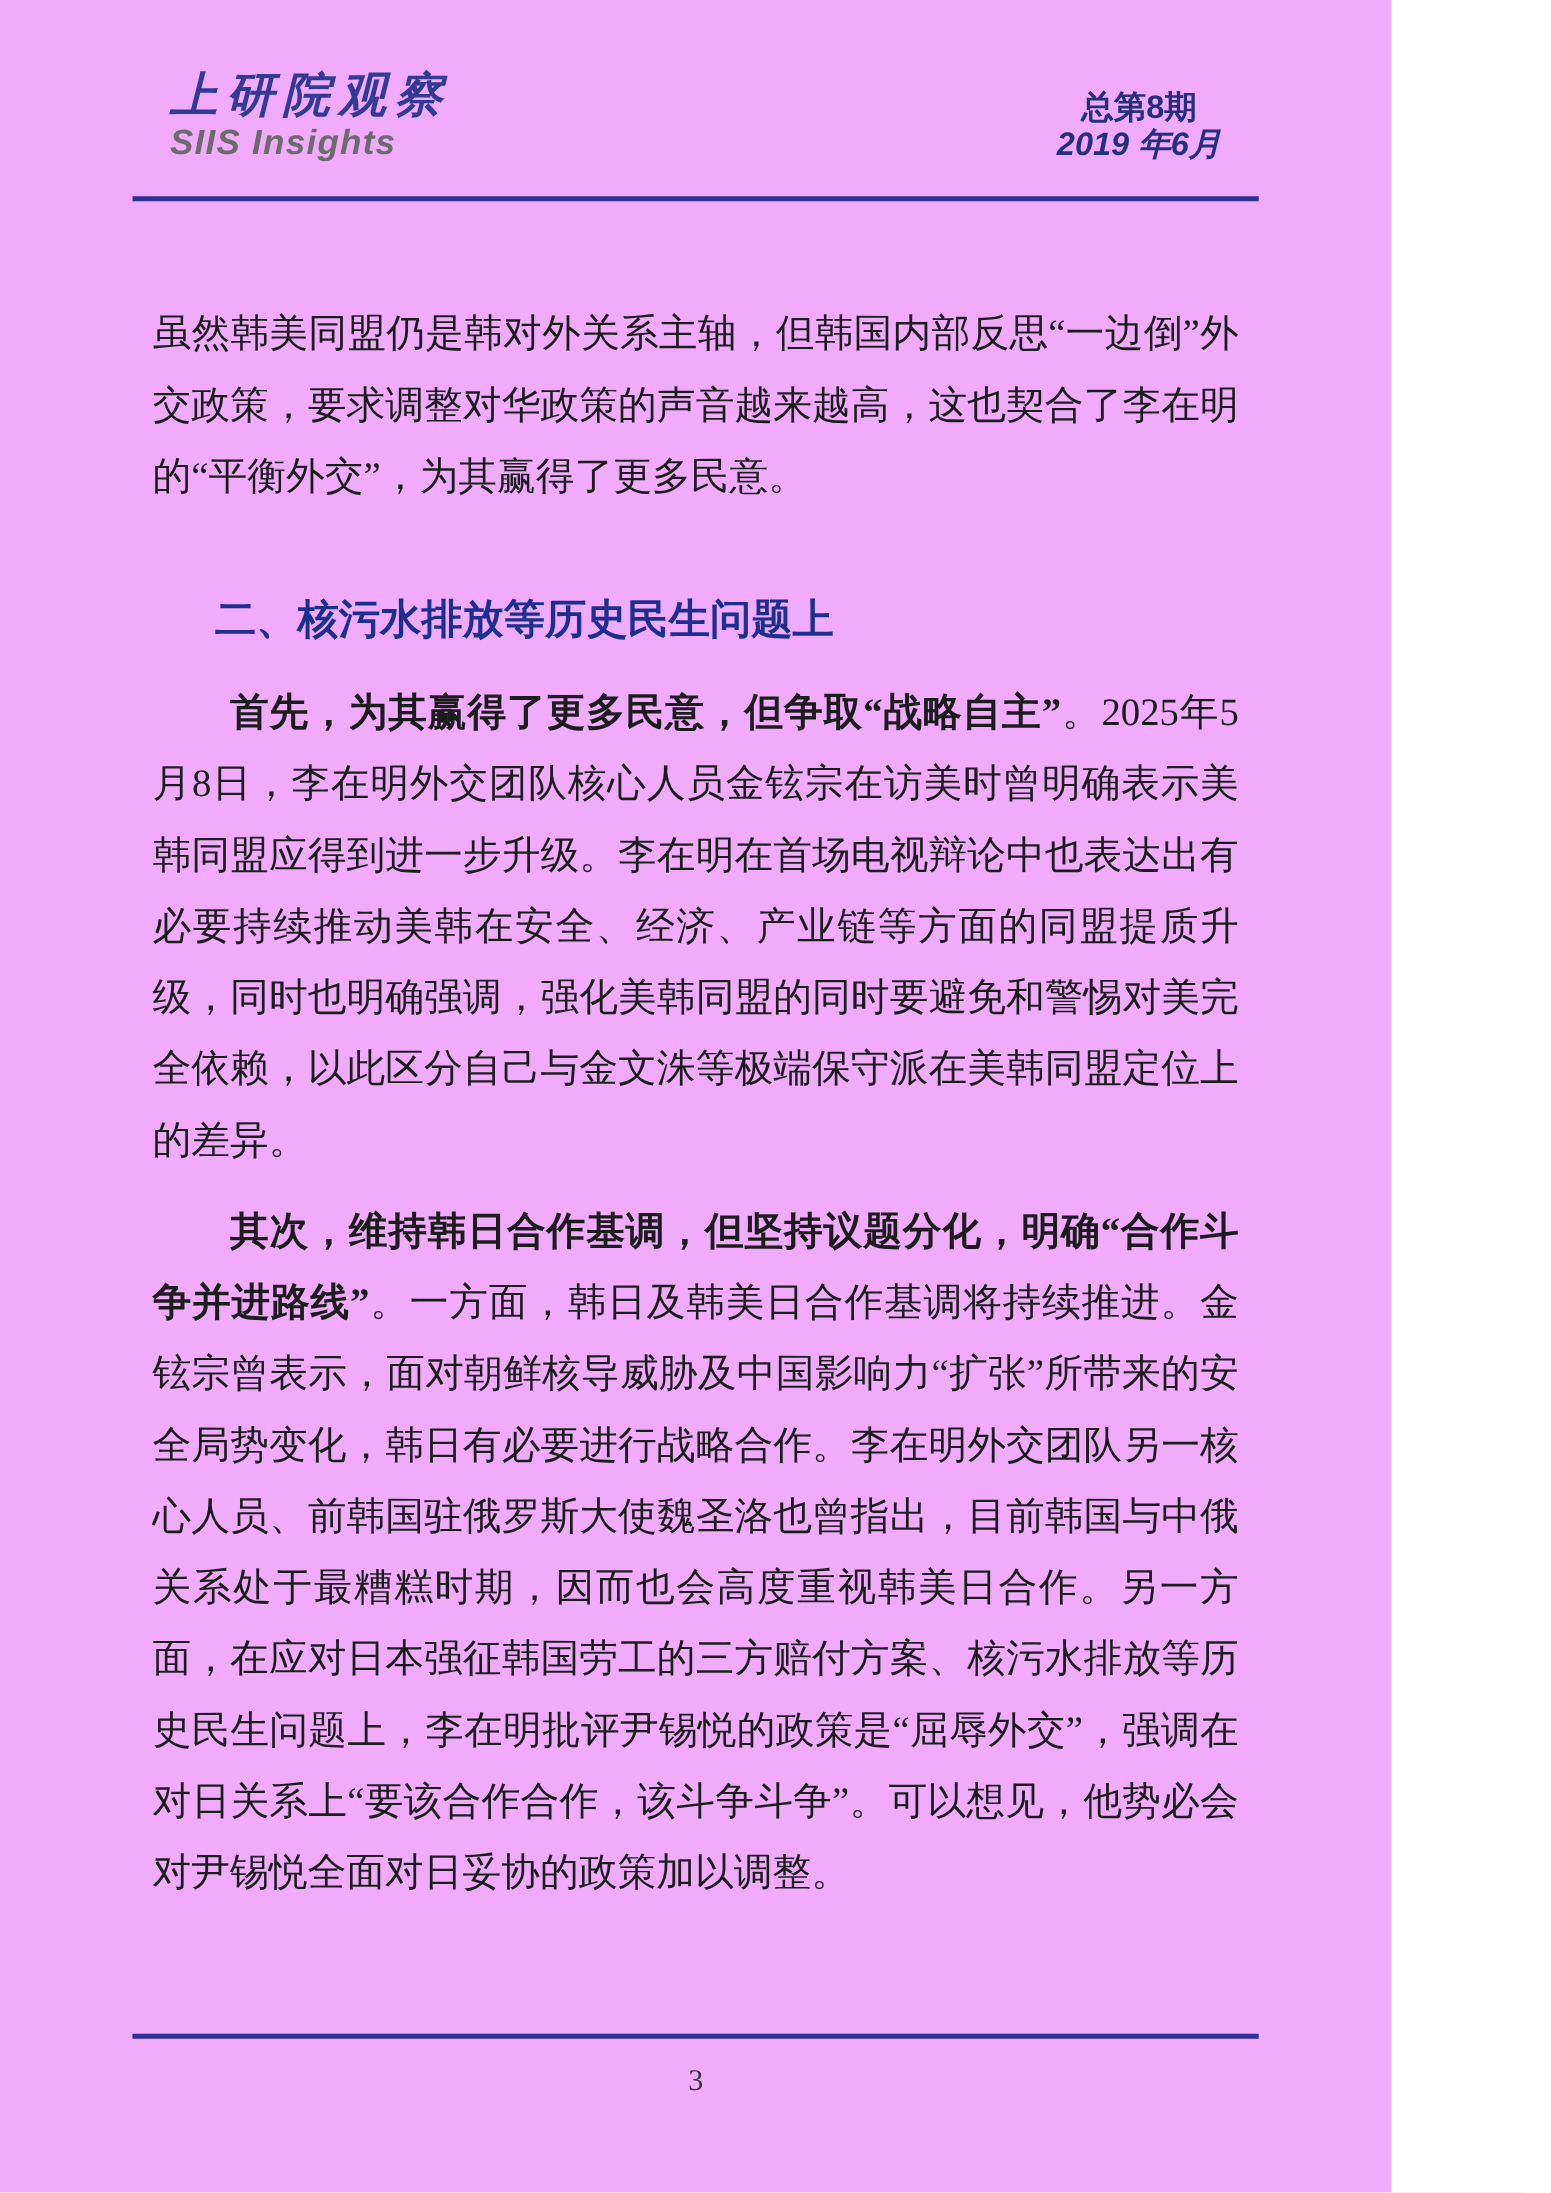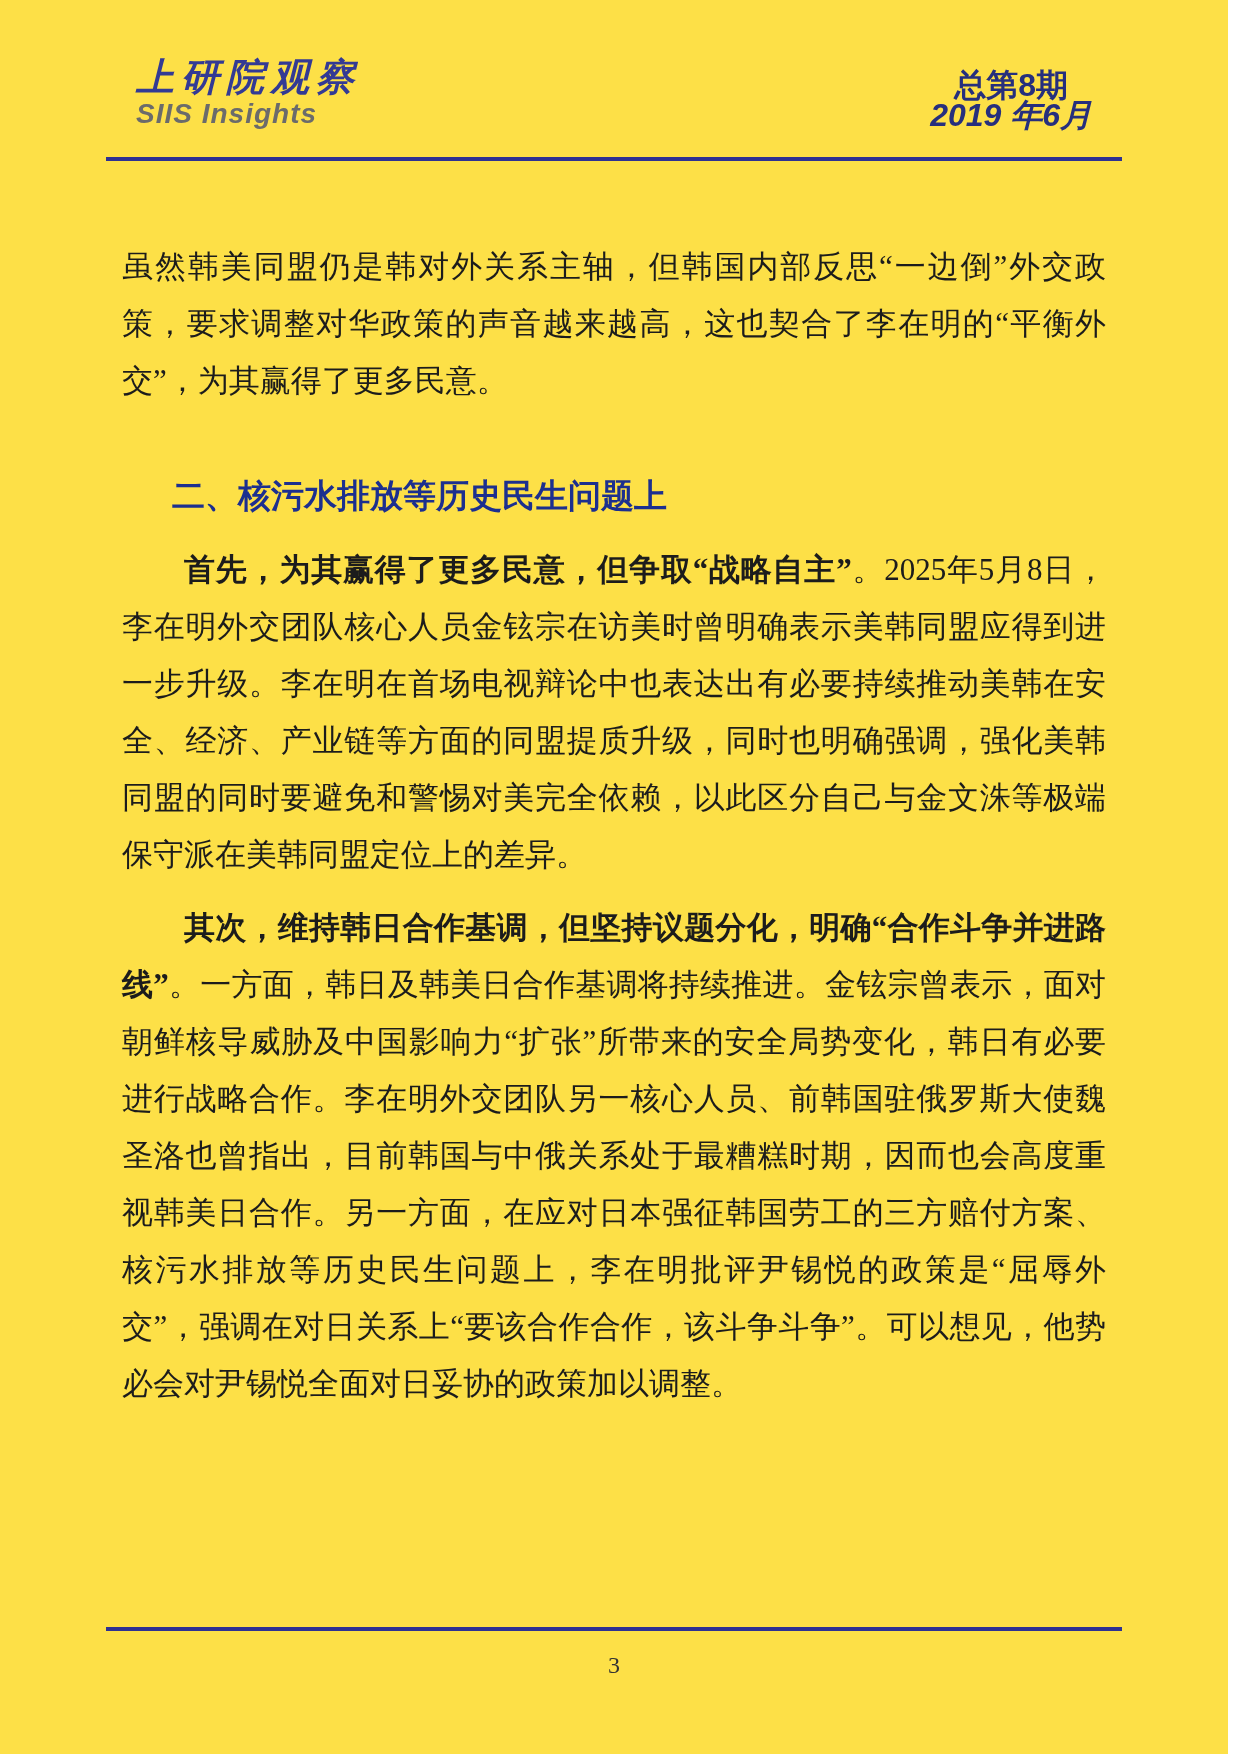"上研院观察" .page { background: #fde047 -> #f0abfc; width: 1228px -> 1113px }
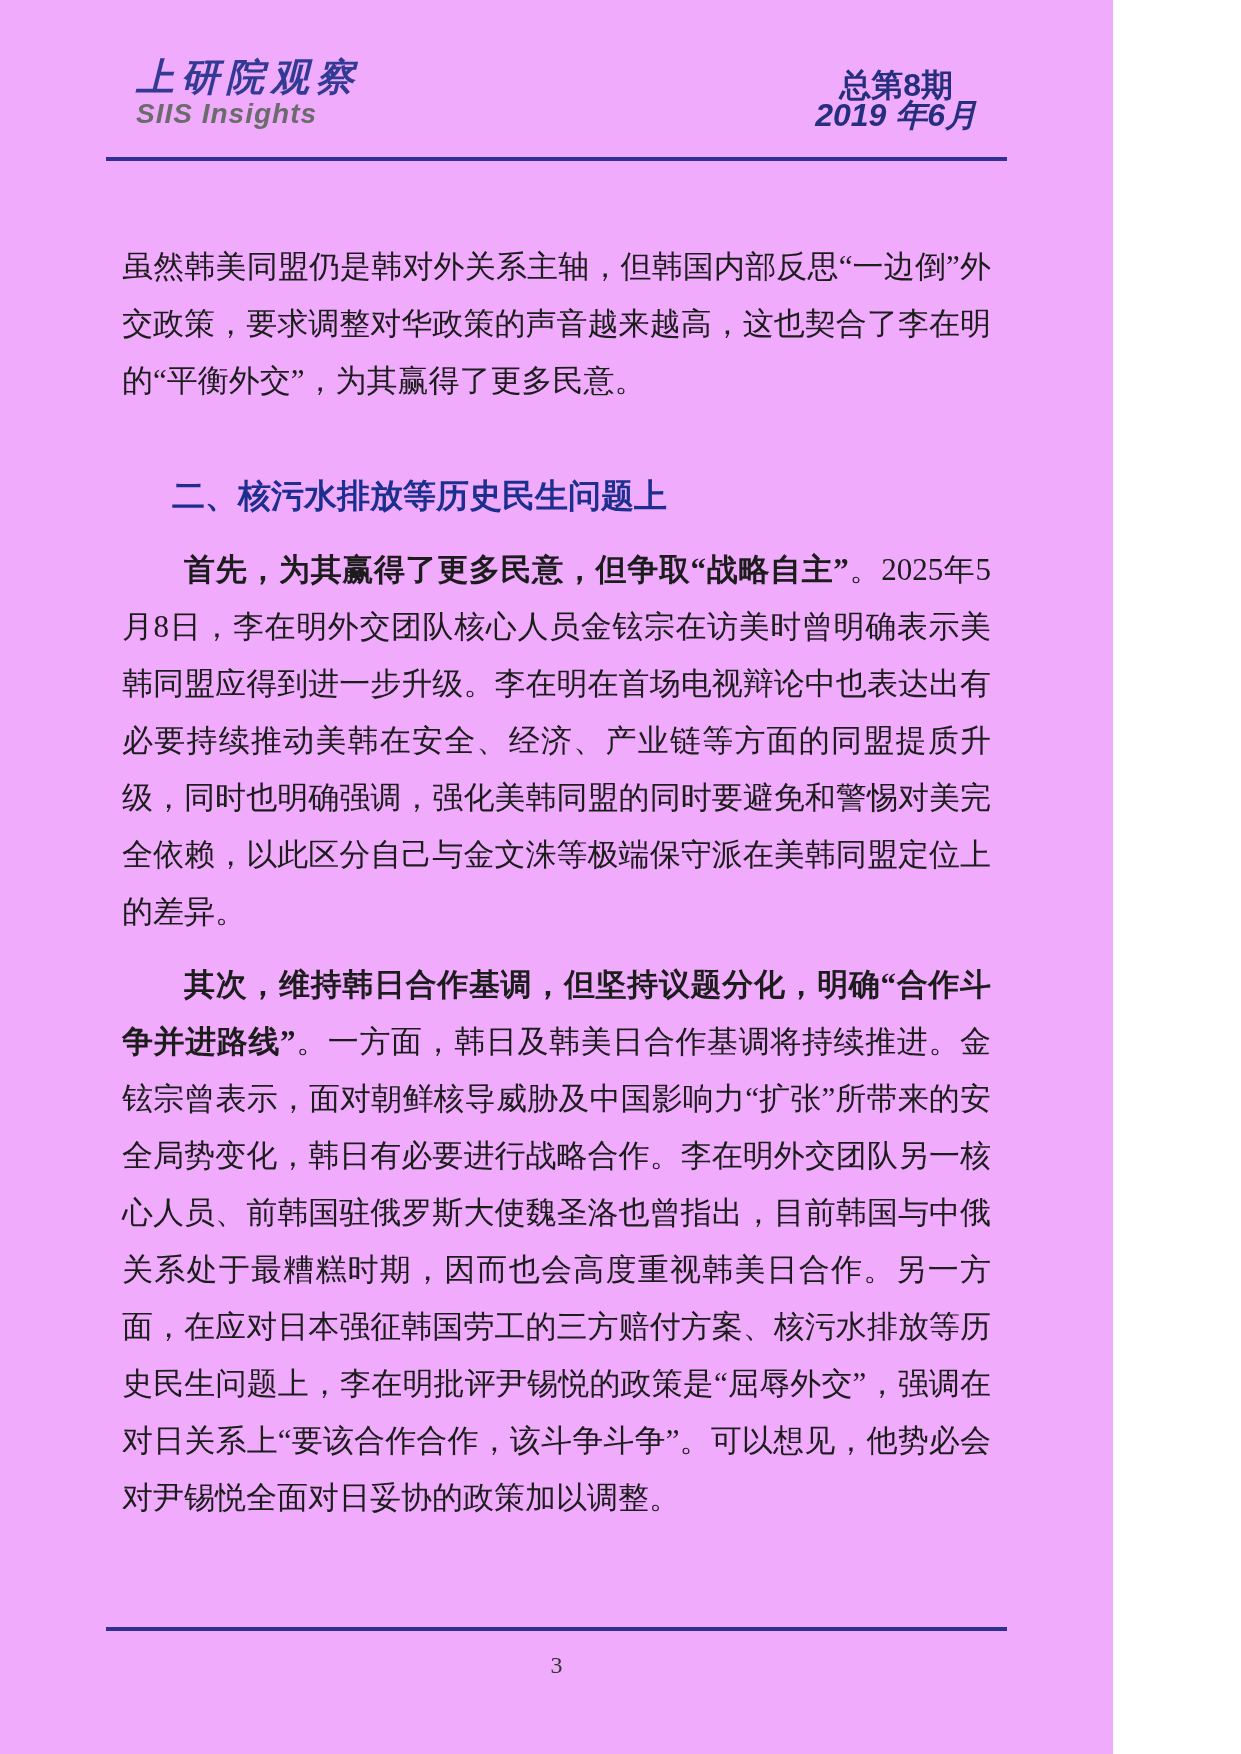"总第8期" .issue-block { font-size: 32px -> 26px }
